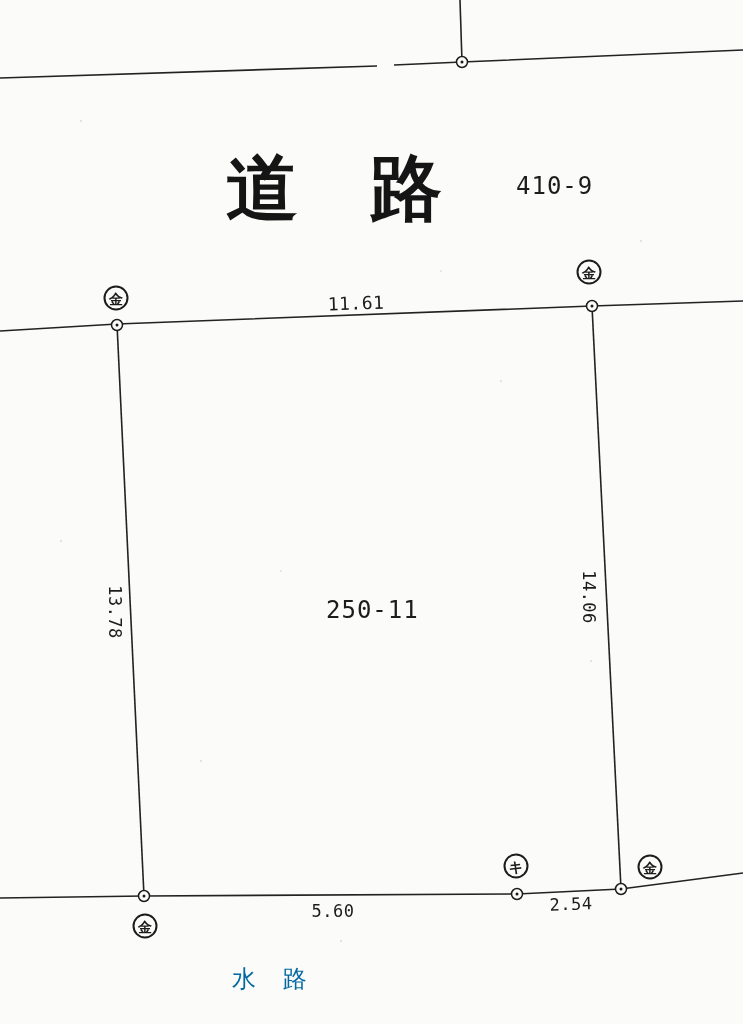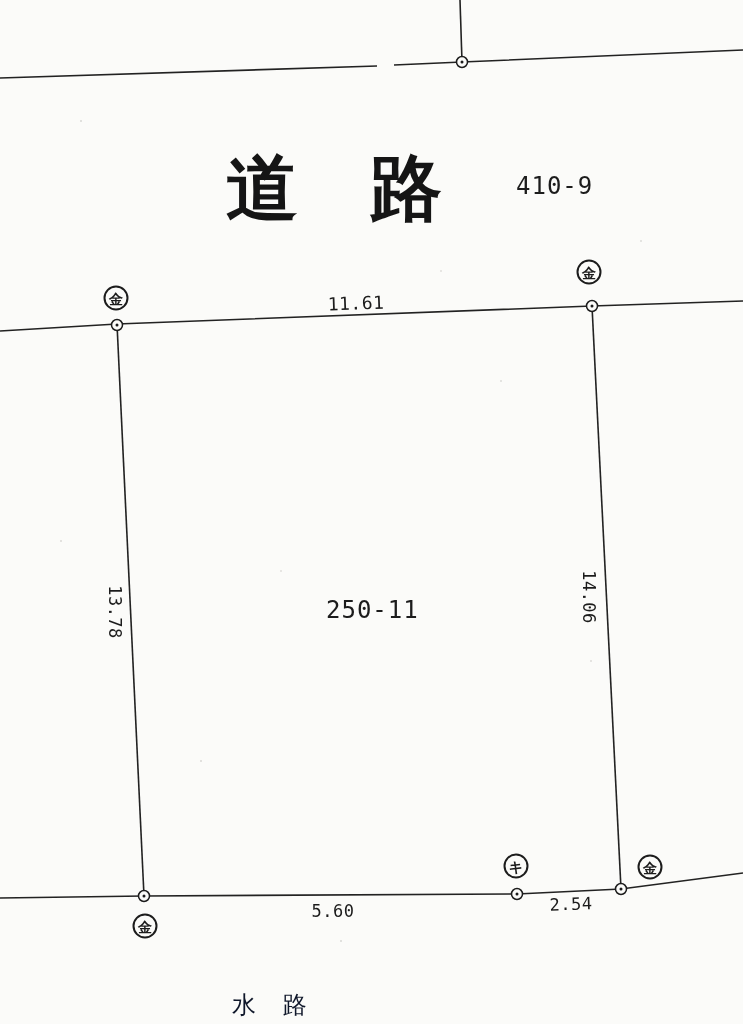"水 路" .waterway-label { color: #0f172a -> #0369a1; margin-top: 26px -> none }
